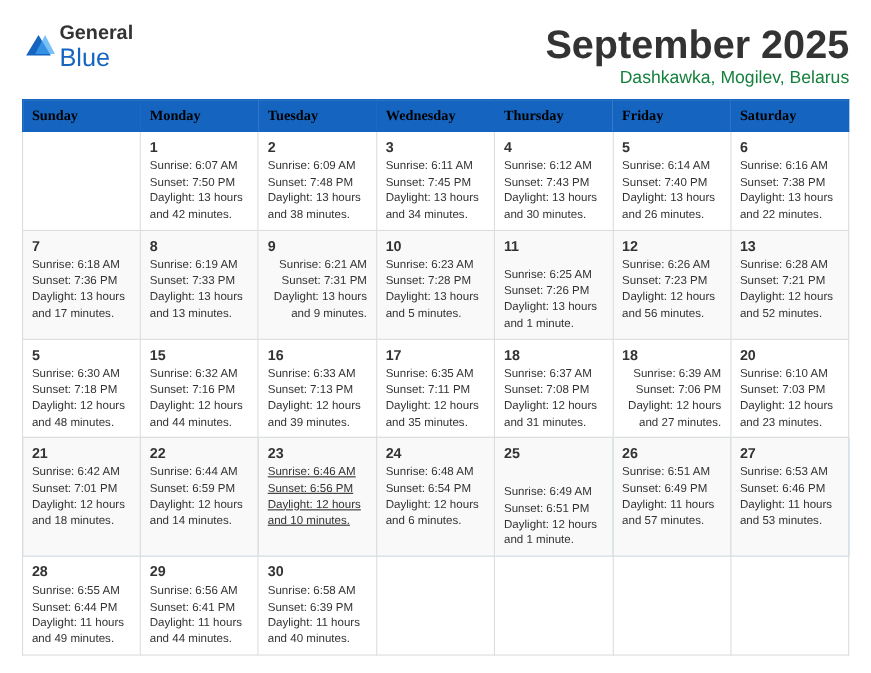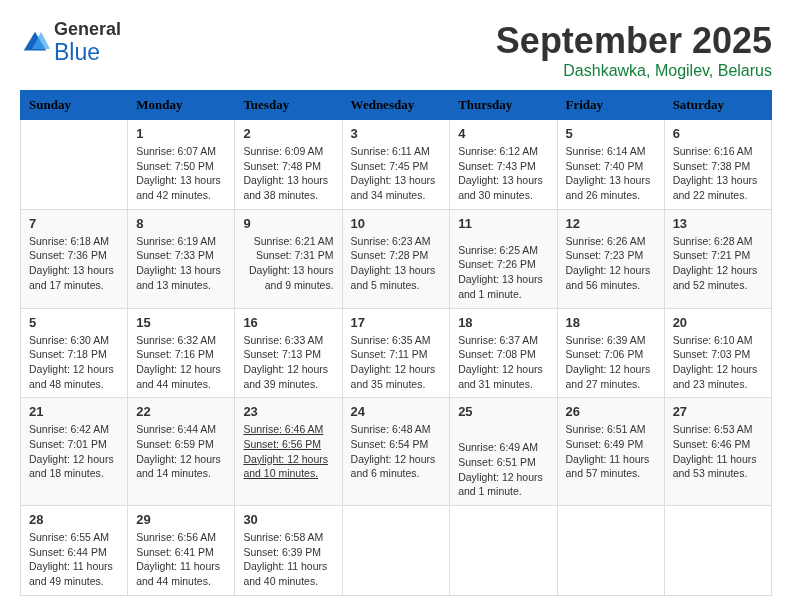"Sunrise: 6:39 AM" div.day-info { text-align: none -> right }
